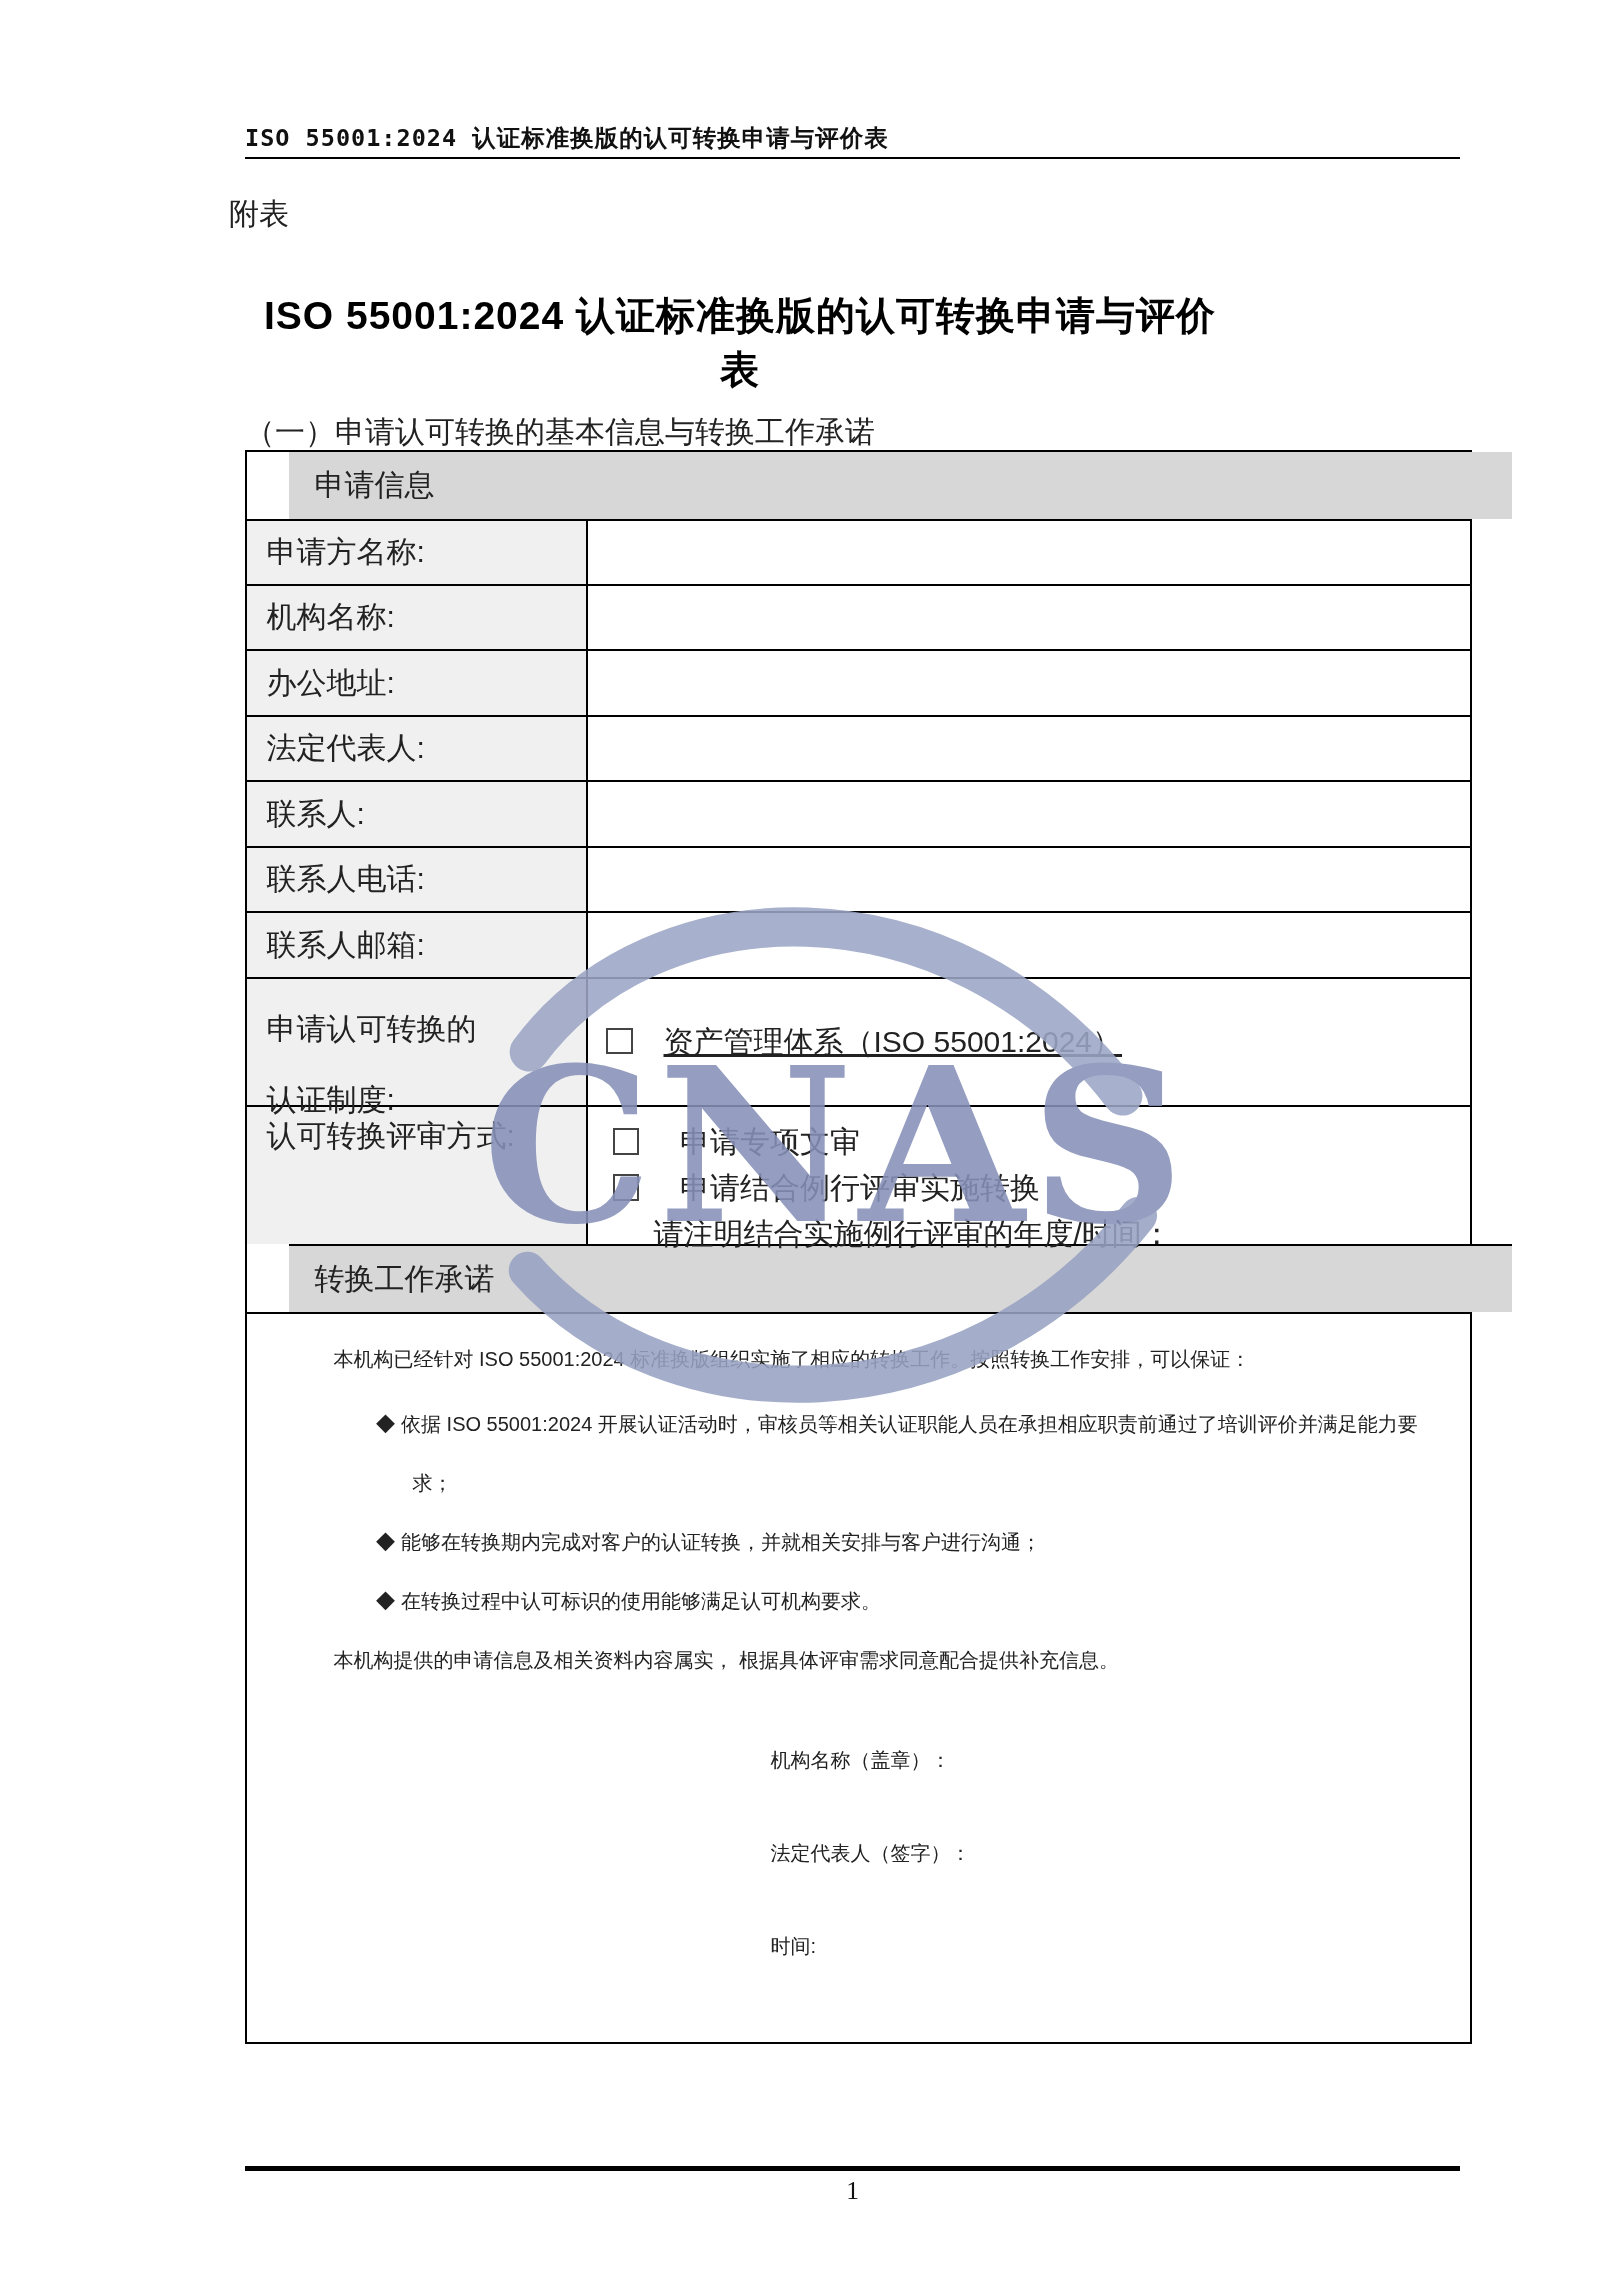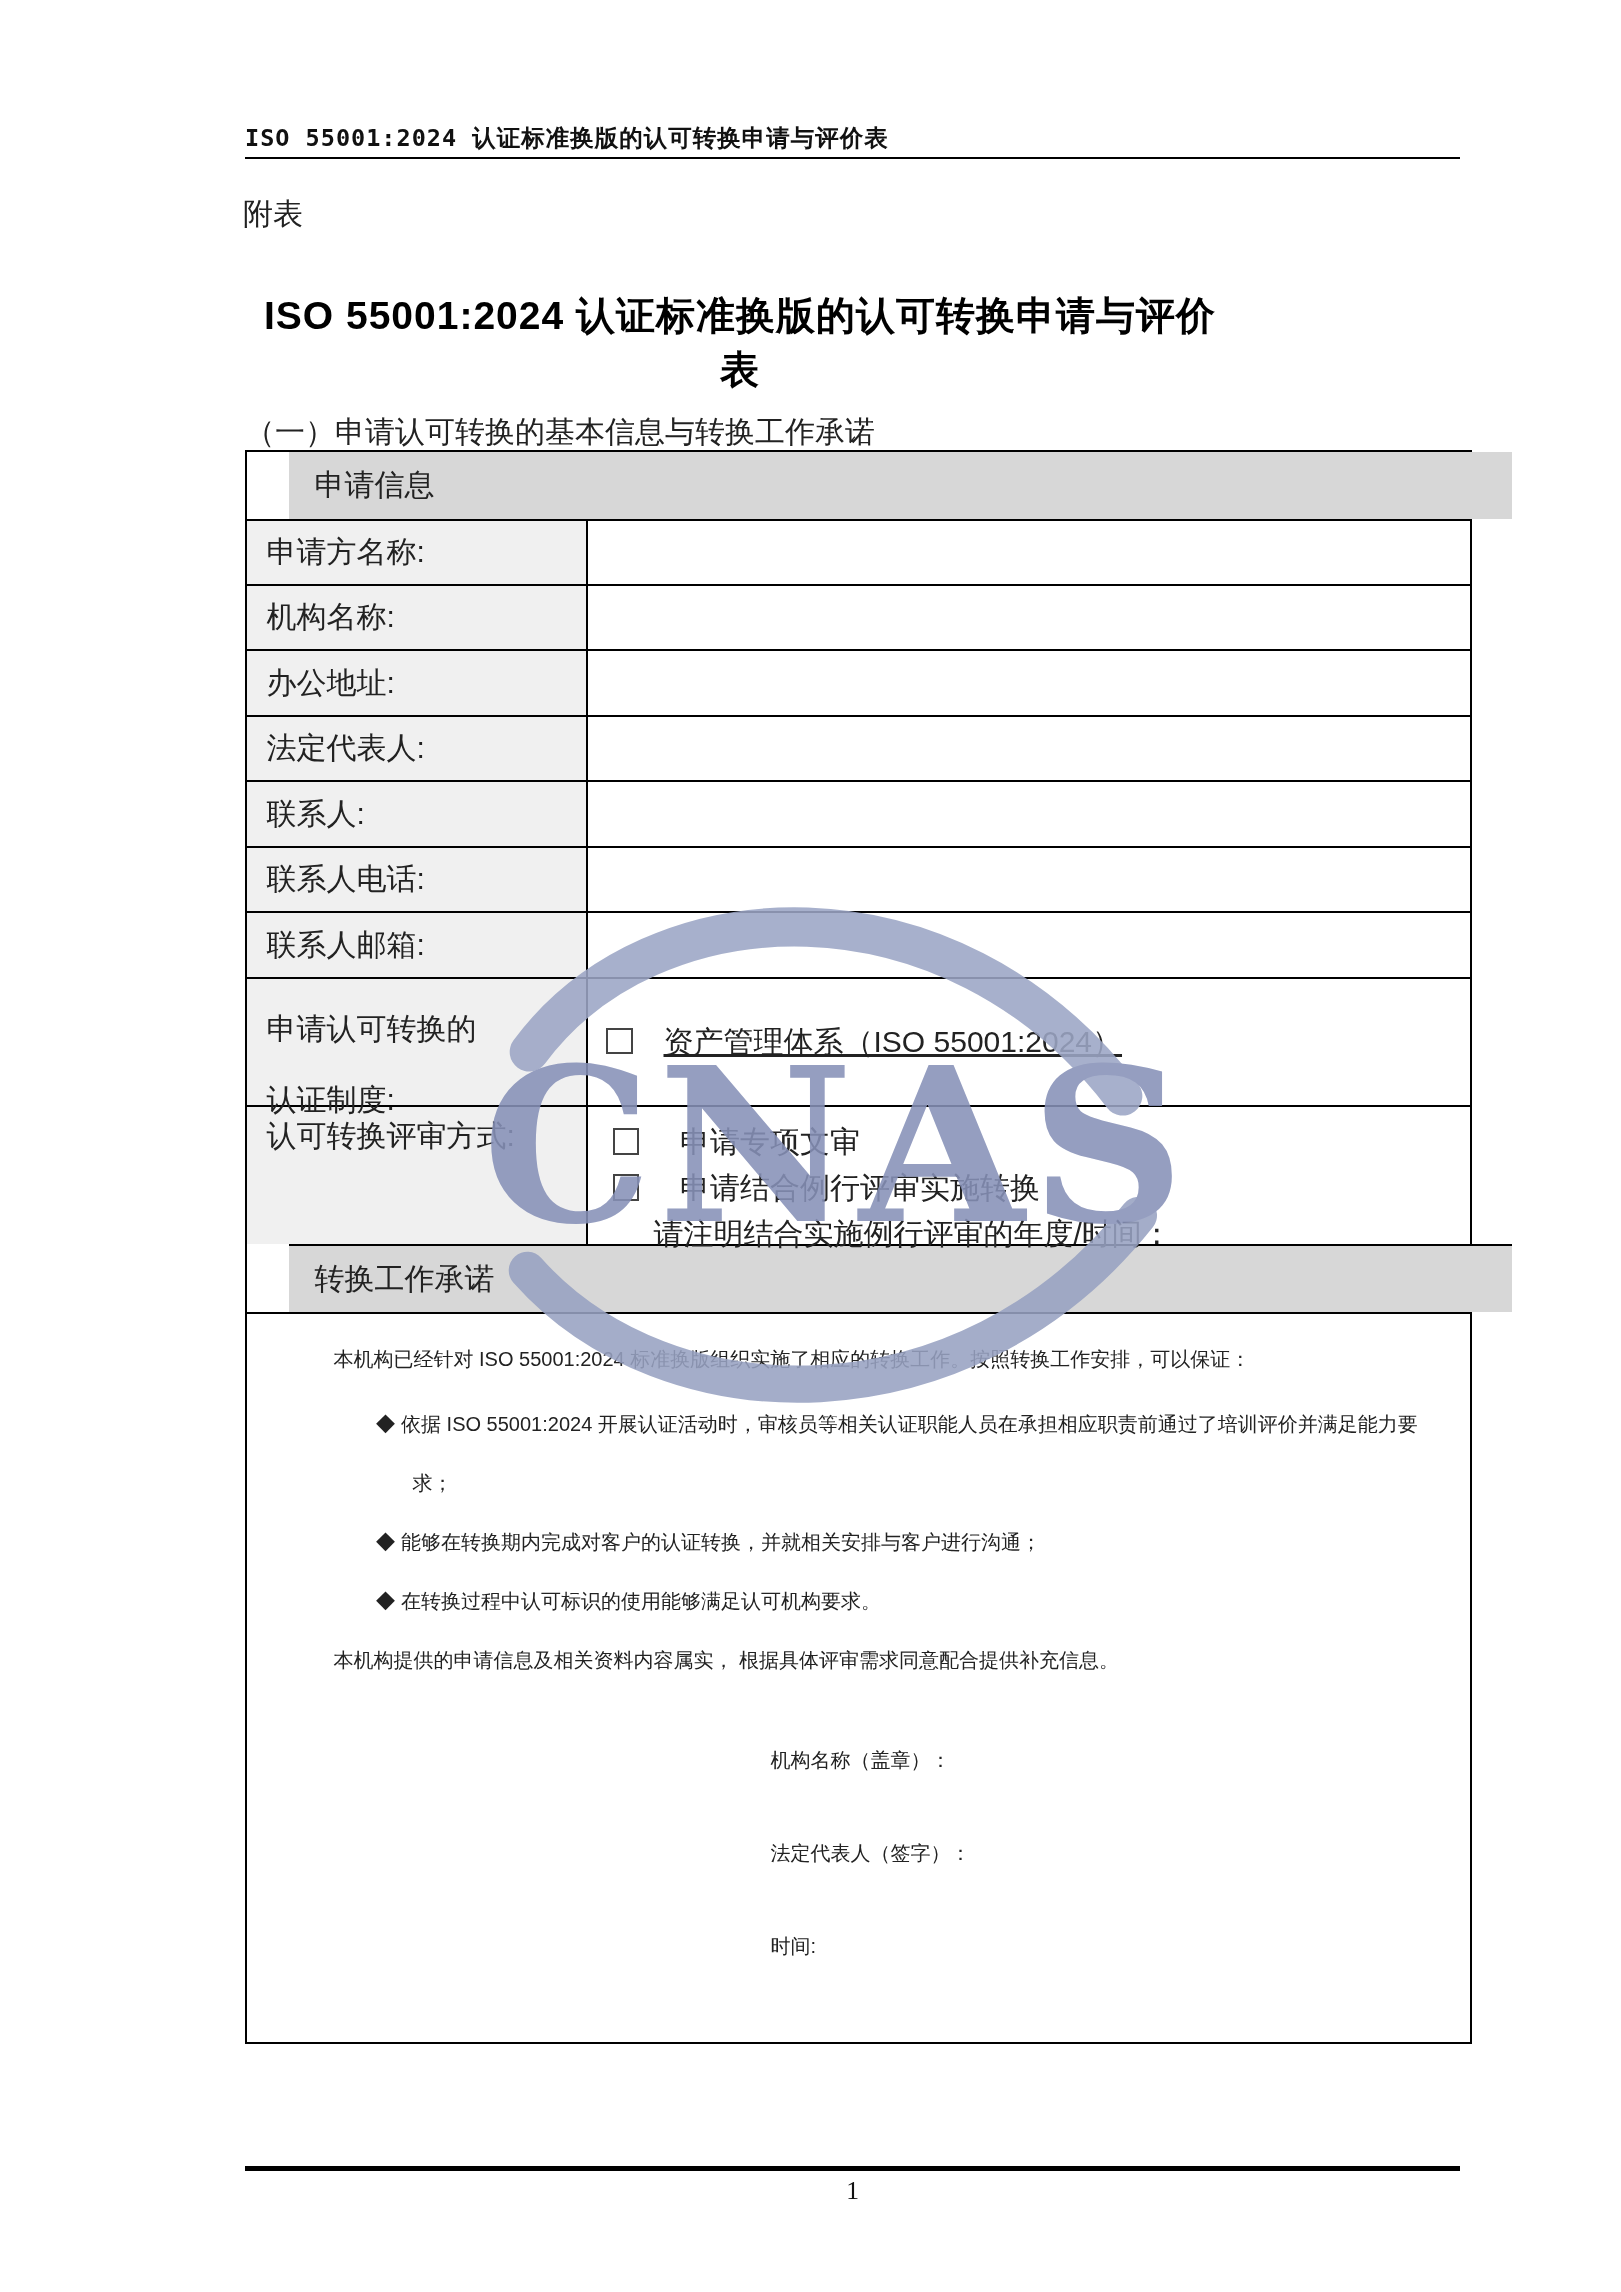"附表" .annex { left: 243px -> 229px }
